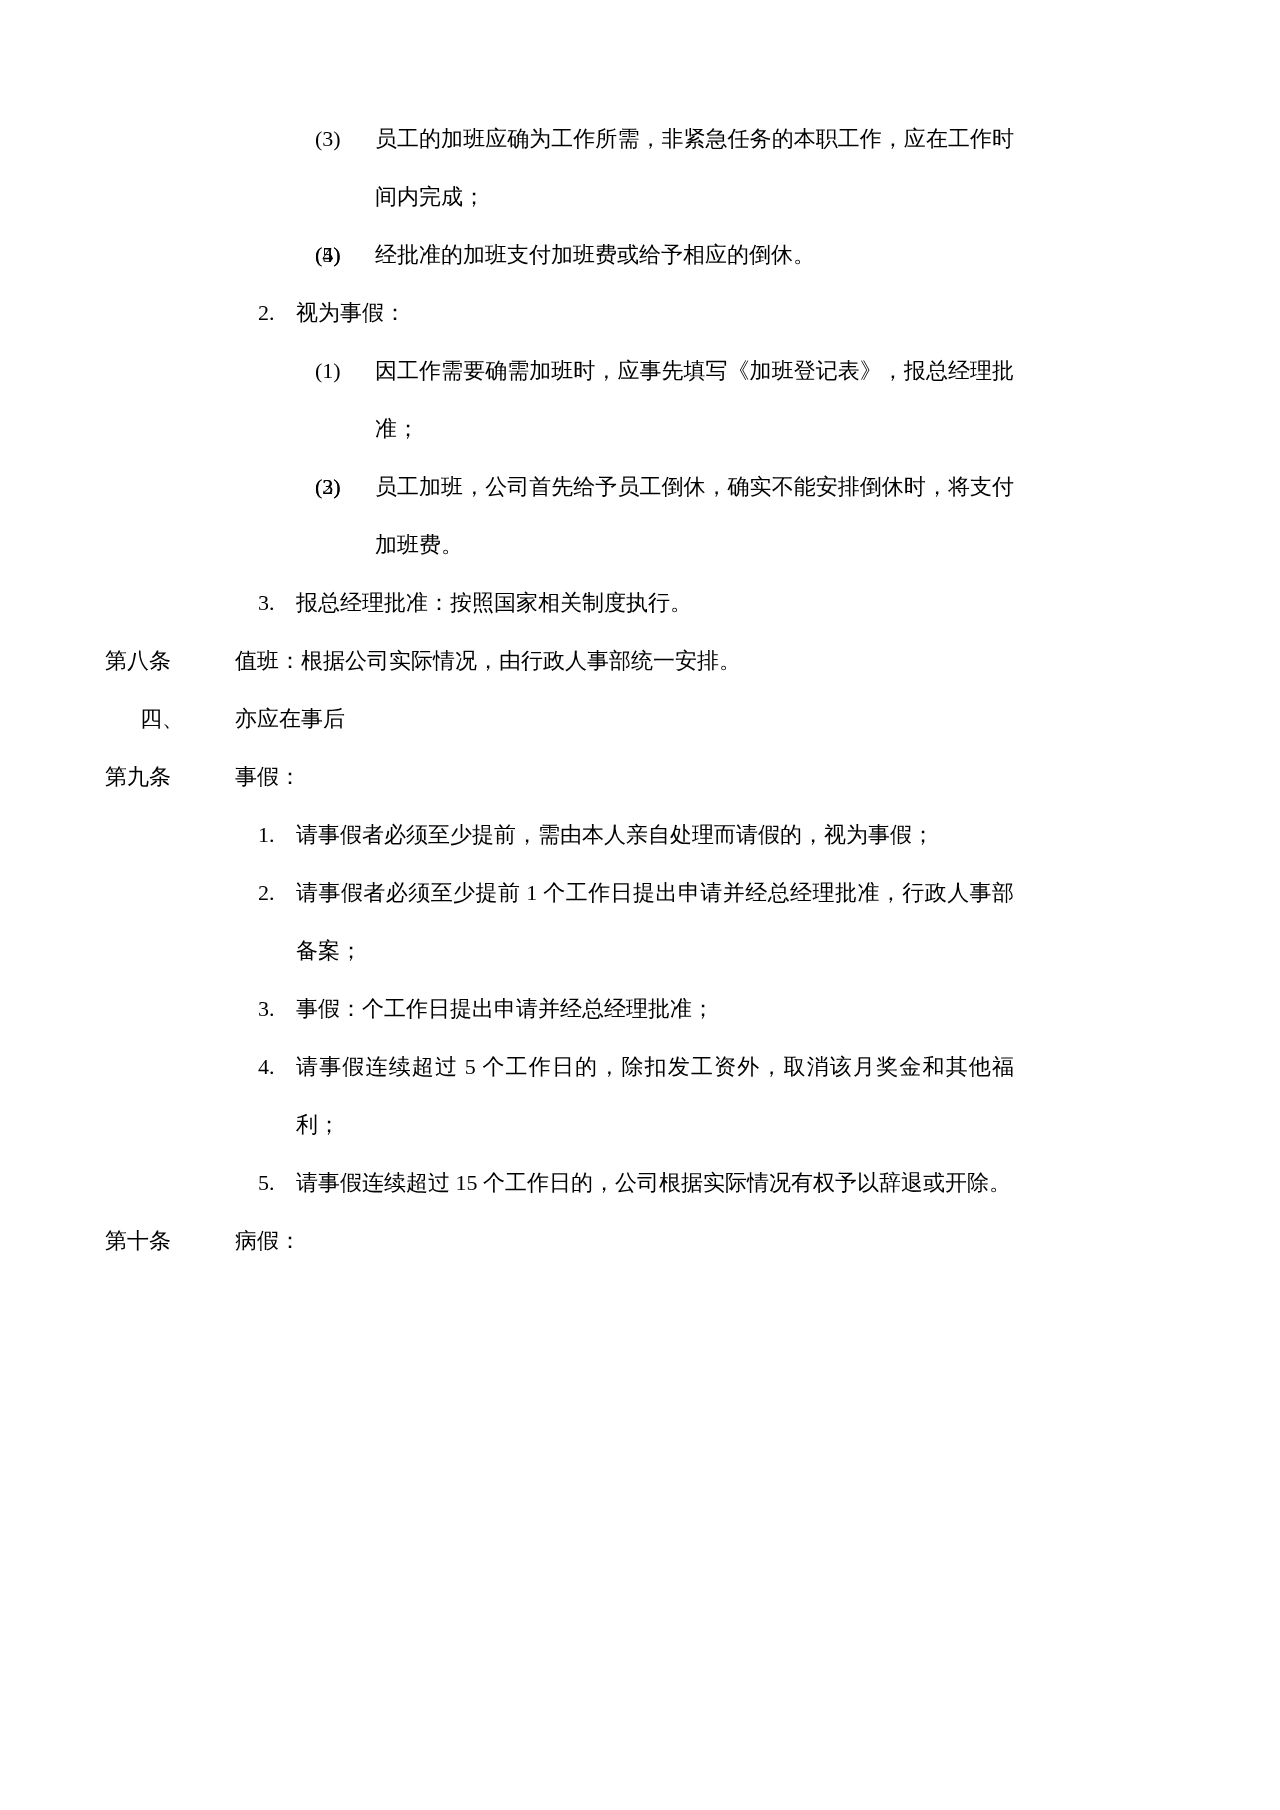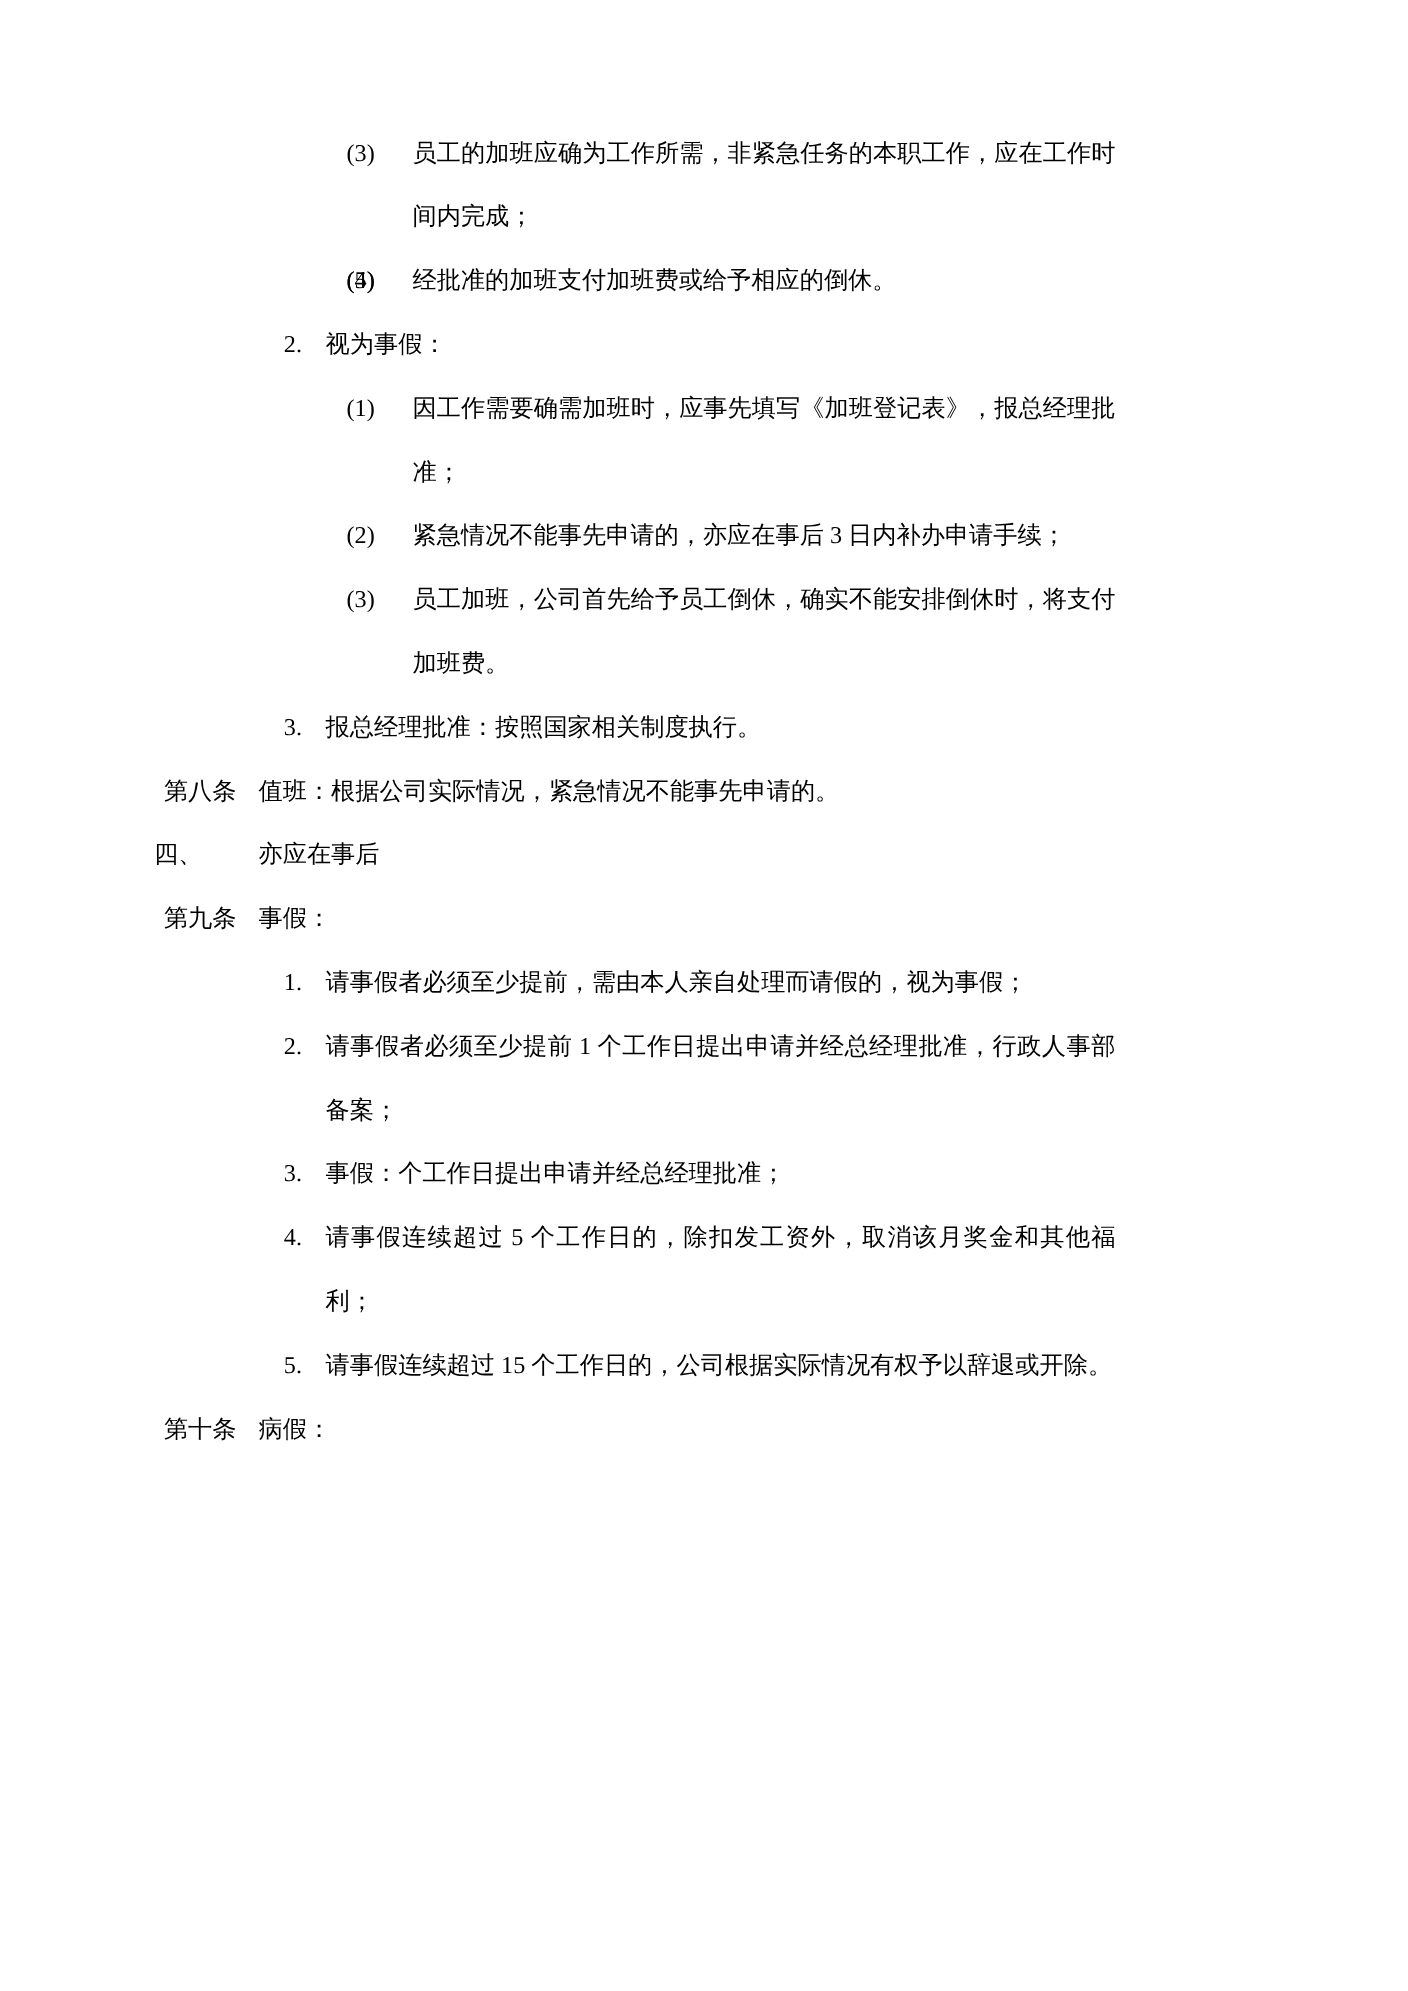"紧急情况不能事先申请的，亦应在事后 3 日内补办申请手续；" span.txt { html: <span>紧急情况不能事先申请的，亦应在事后 3 日内补办申请手续；</span> -> none }
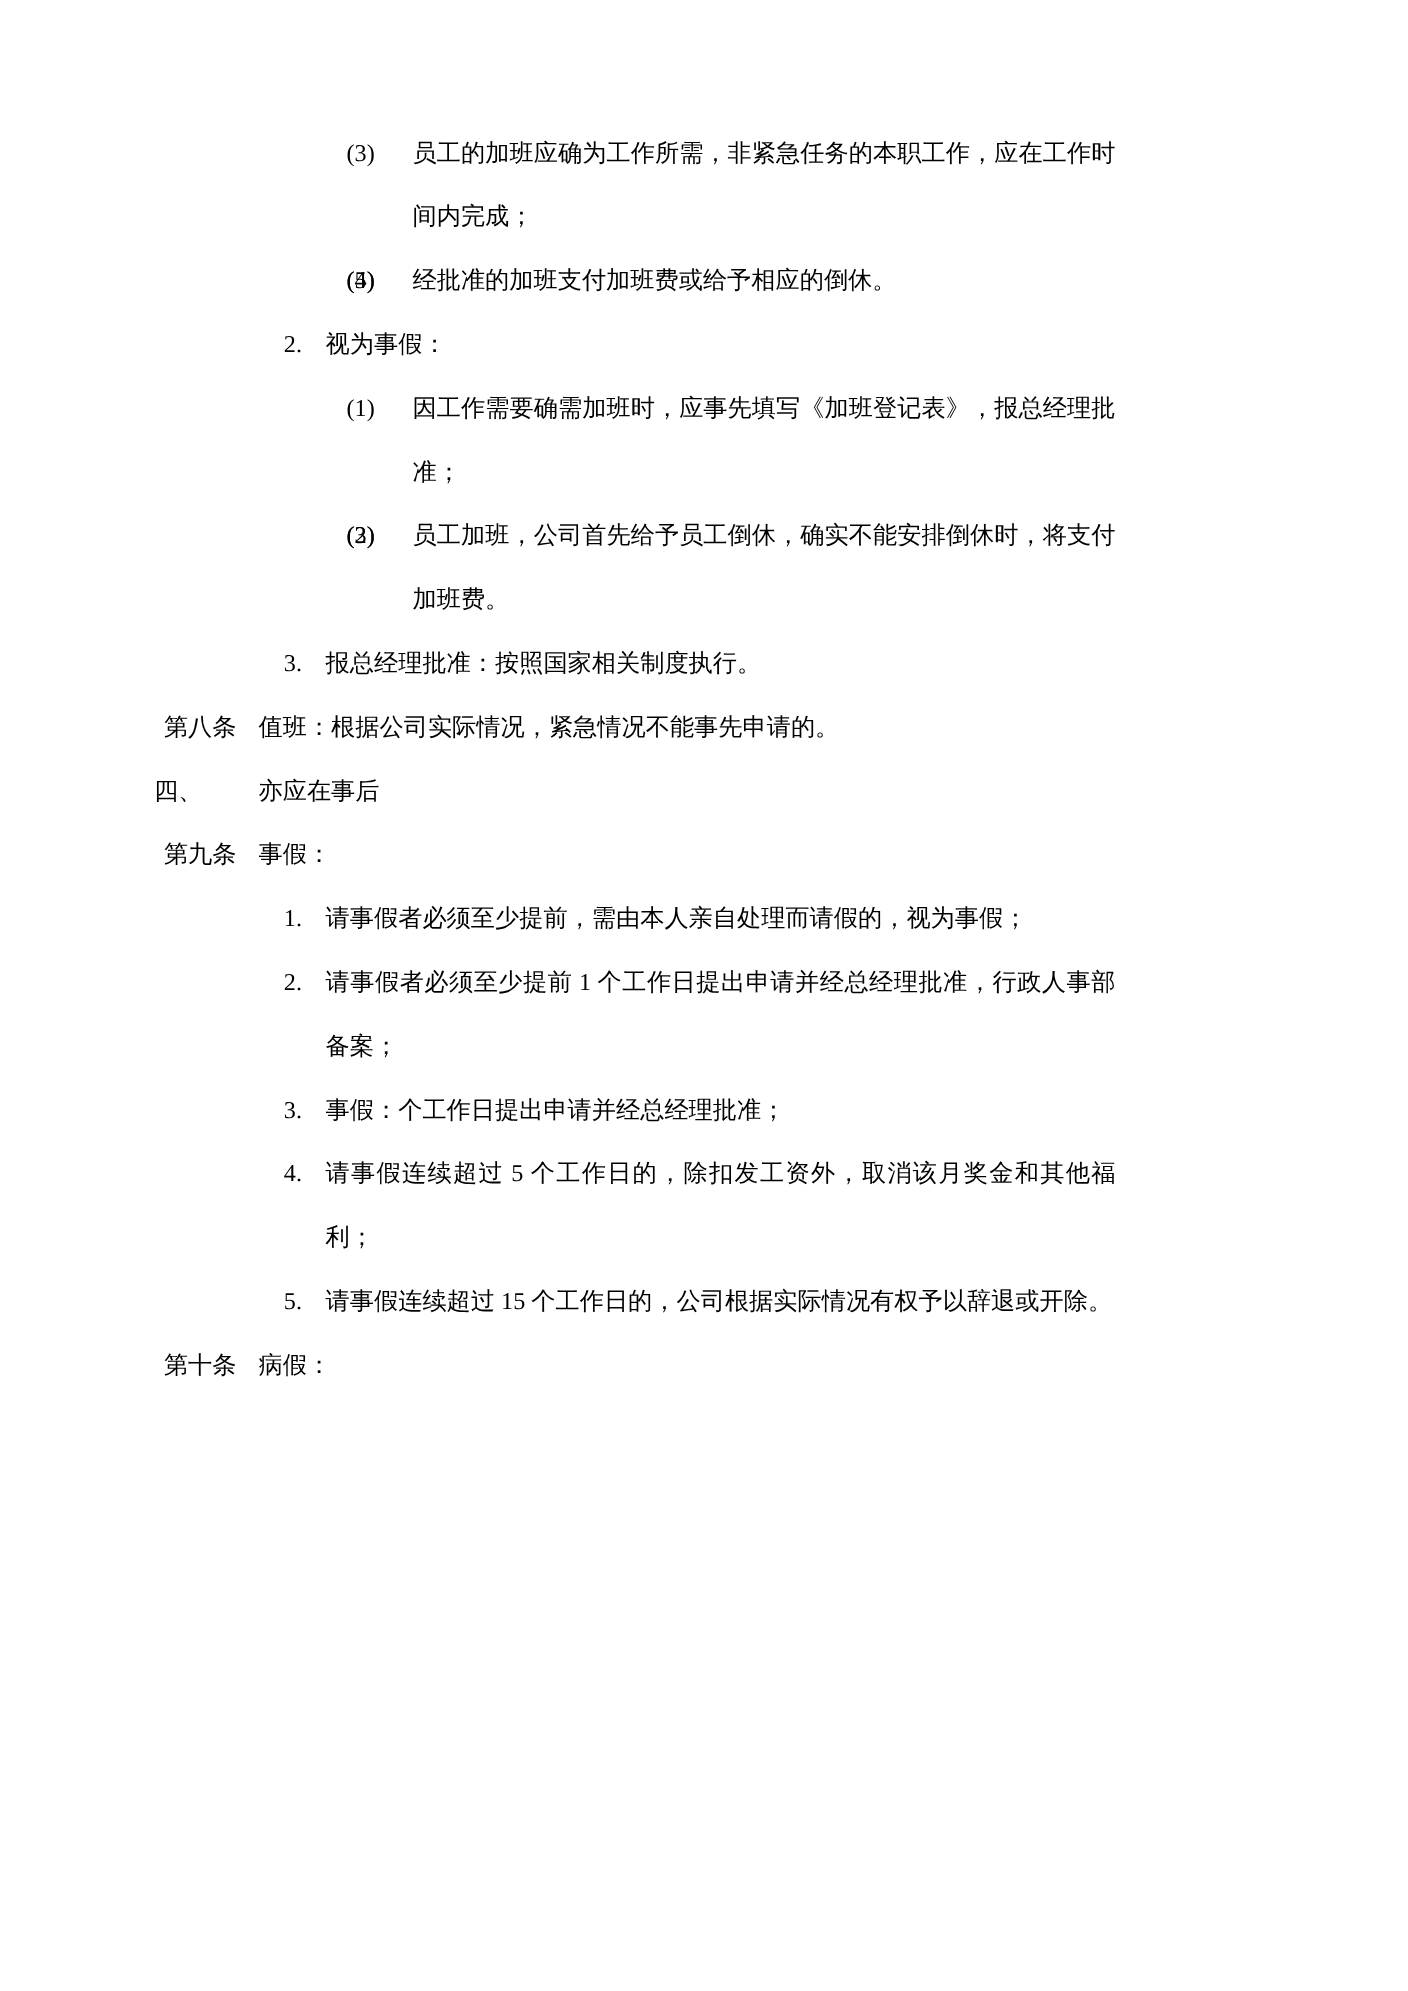"第八条" .b-article .lbl { margin-left: 44px -> none }
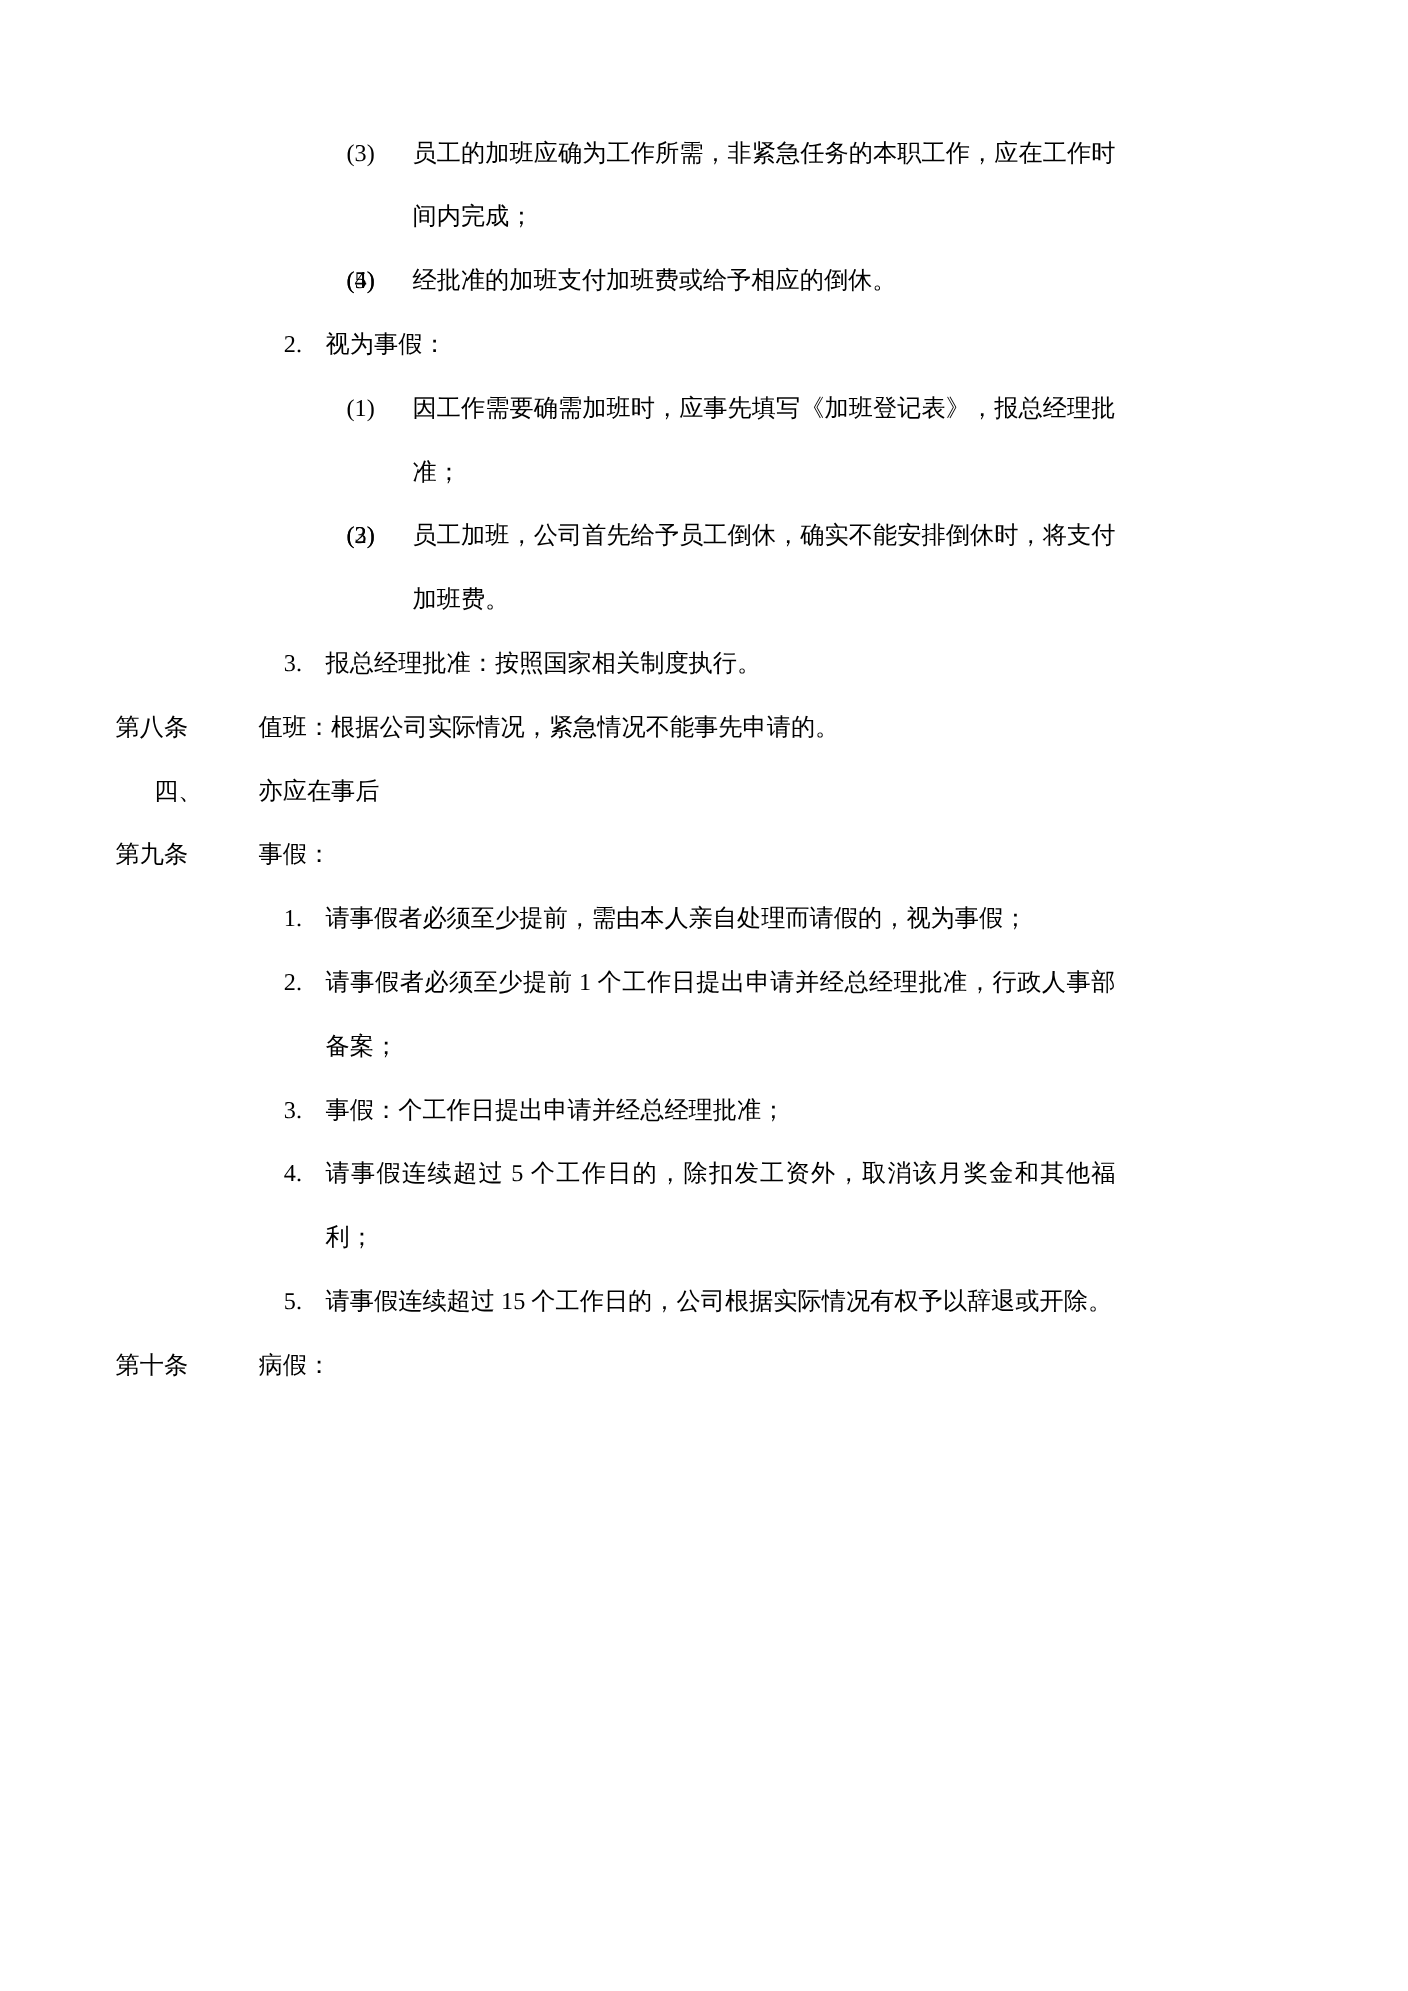"值班：根据公司实际情况，紧急情况不能事先申请的。" span.txt { text: 紧急情况不能事先申请的 -> 由行政人事部统一安排 }
